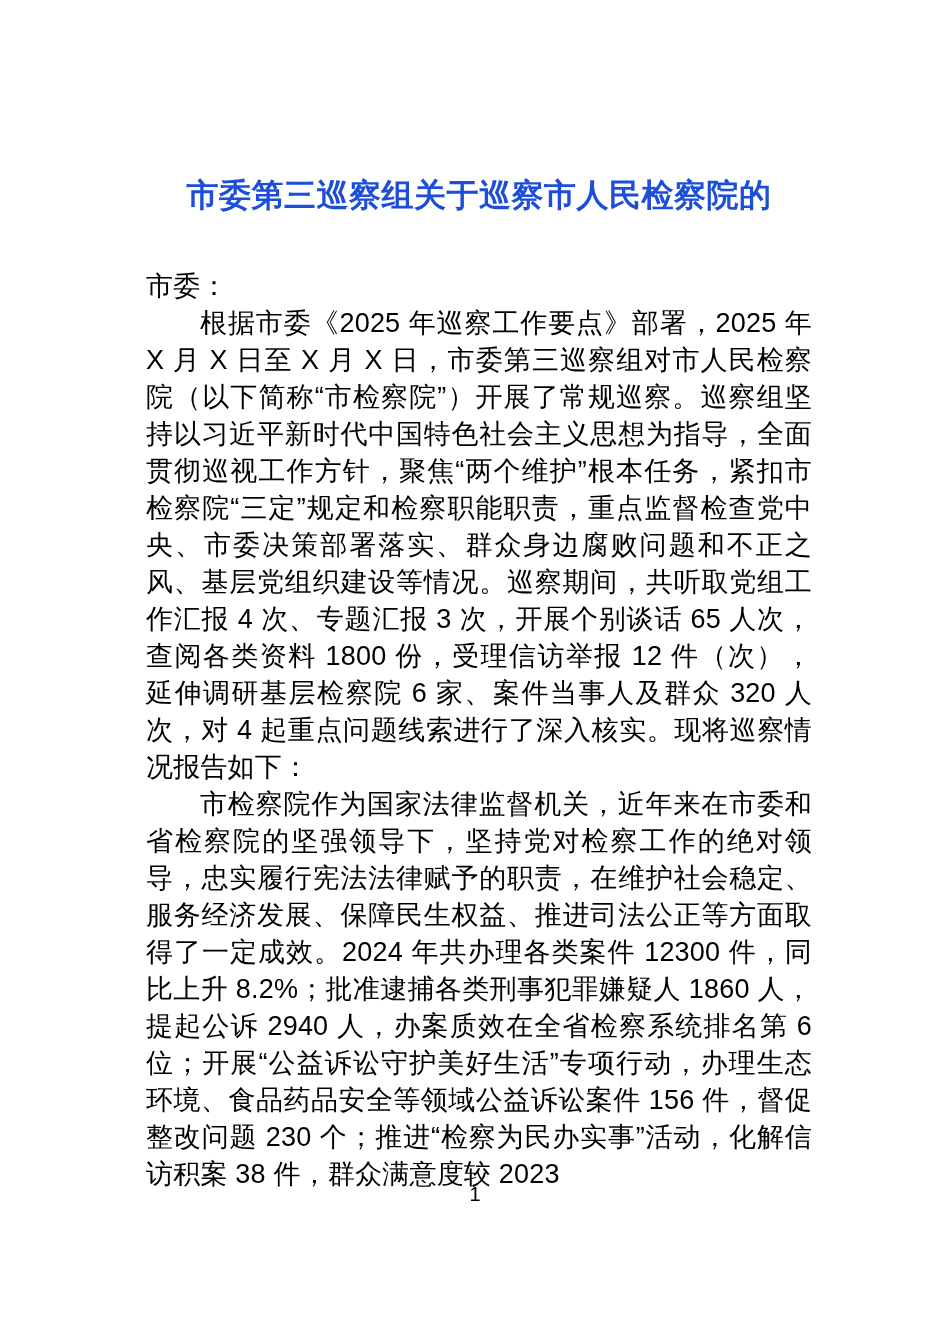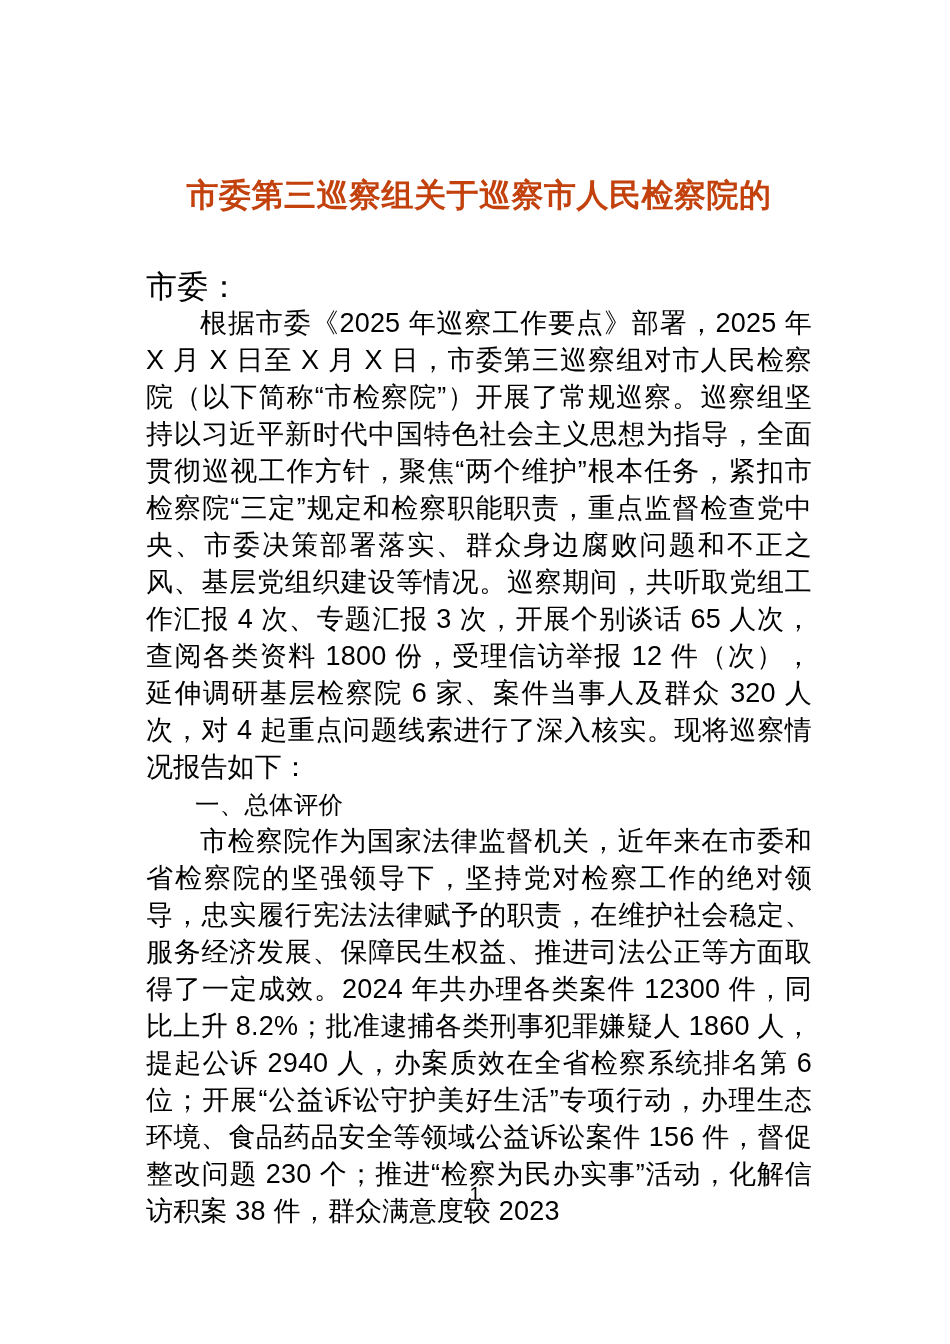"市委第三巡察组关于巡察市人民检察院的" .doc-title { color: #c2410c -> #1d4ed8 }
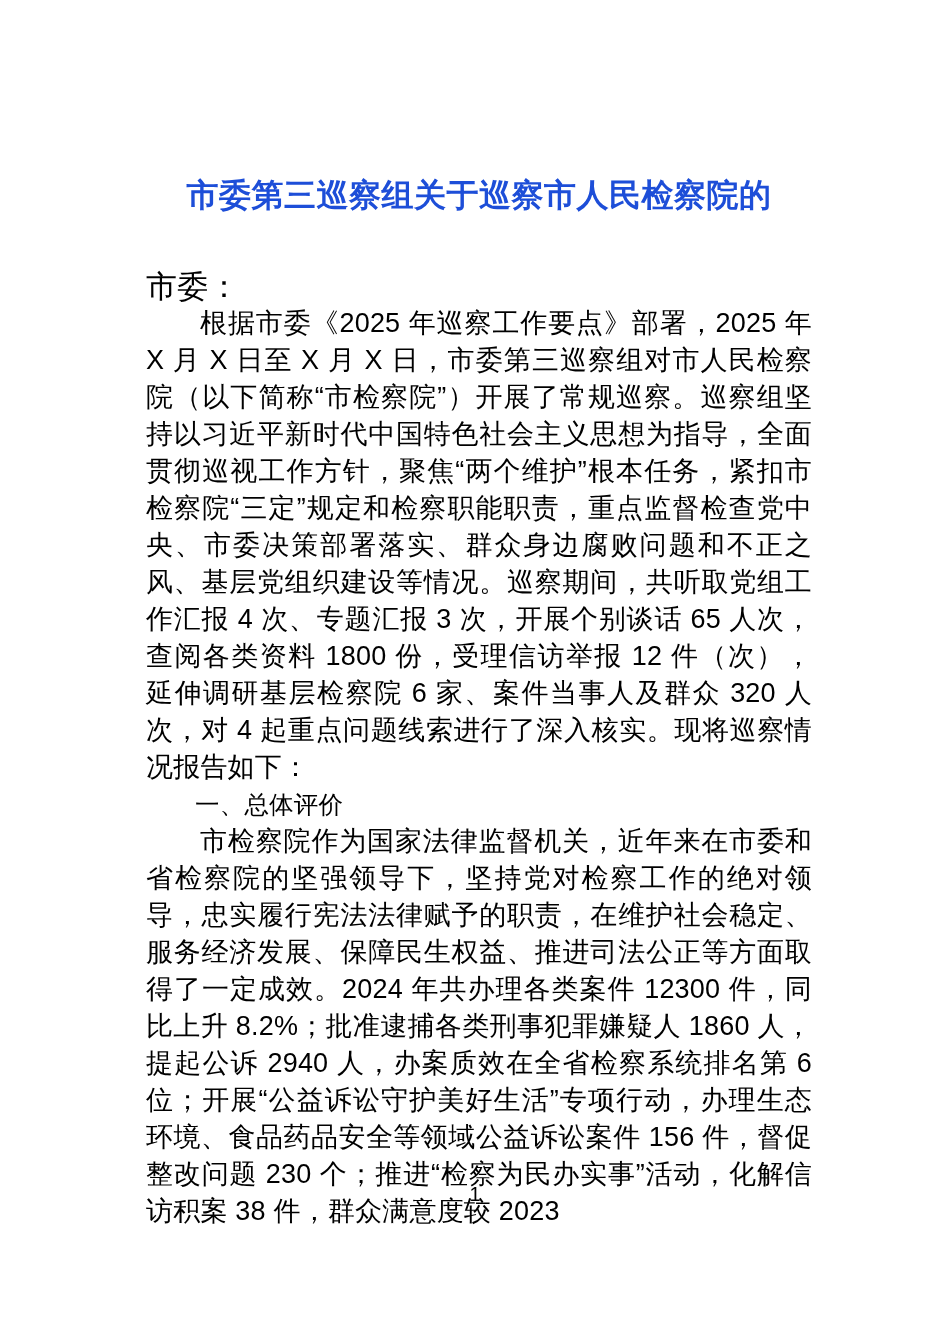"市委：" .salutation { font-size: 31px -> 27px }
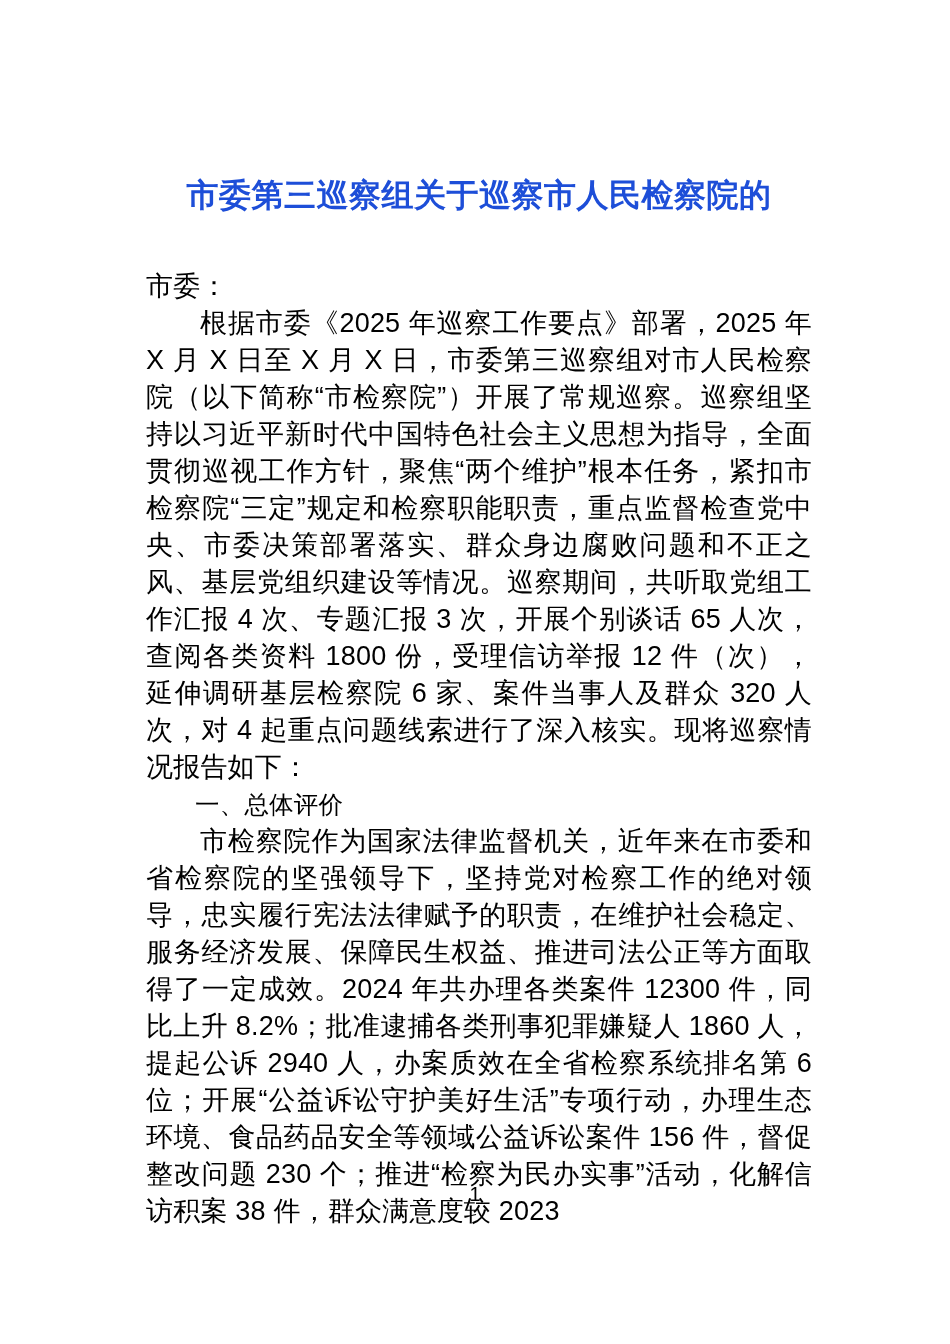"一、总体评价" p.heading { html: <p>一、总体评价</p> -> none }
